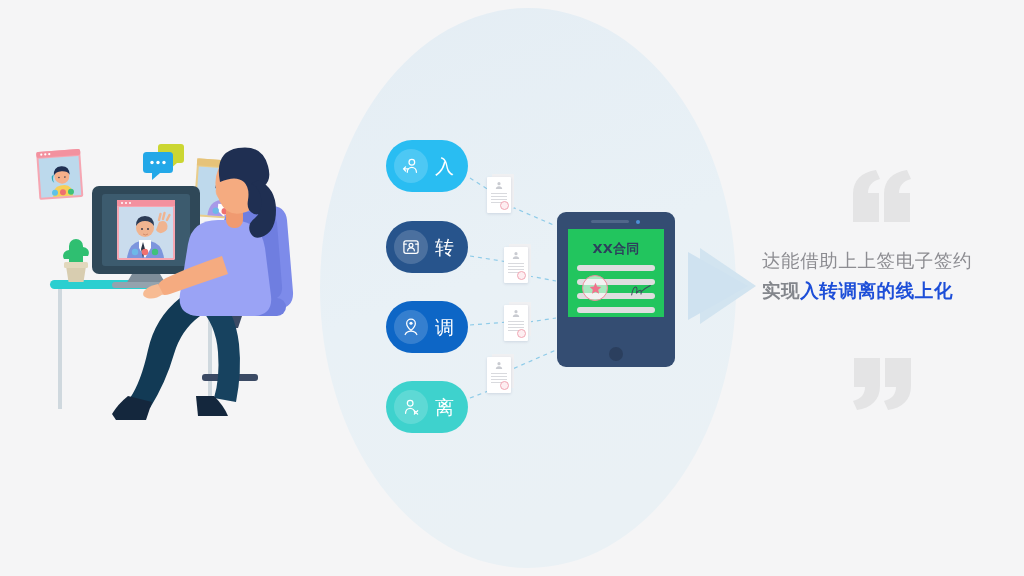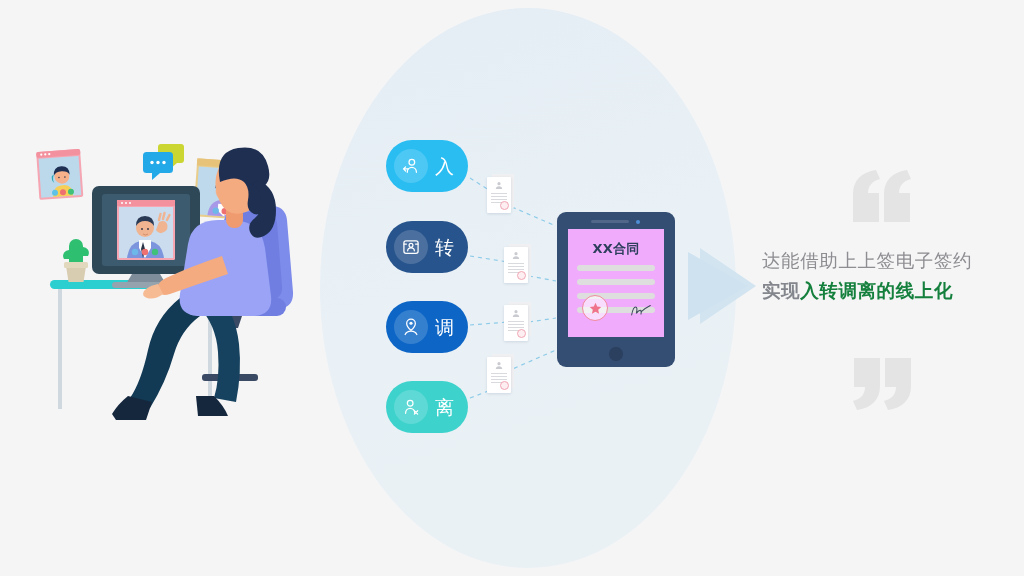"XX合同" .tab-screen { background: #f0abfc -> #22c55e; height: 108px -> 88px }
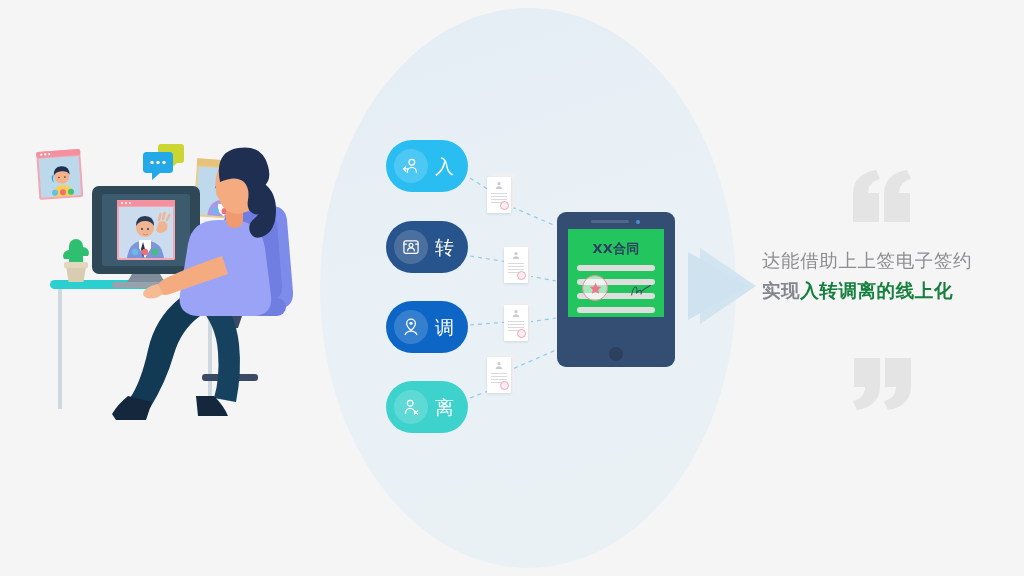"入转调离的线上化" .qline .hl { color: #15803d -> #1d4ed8 }
